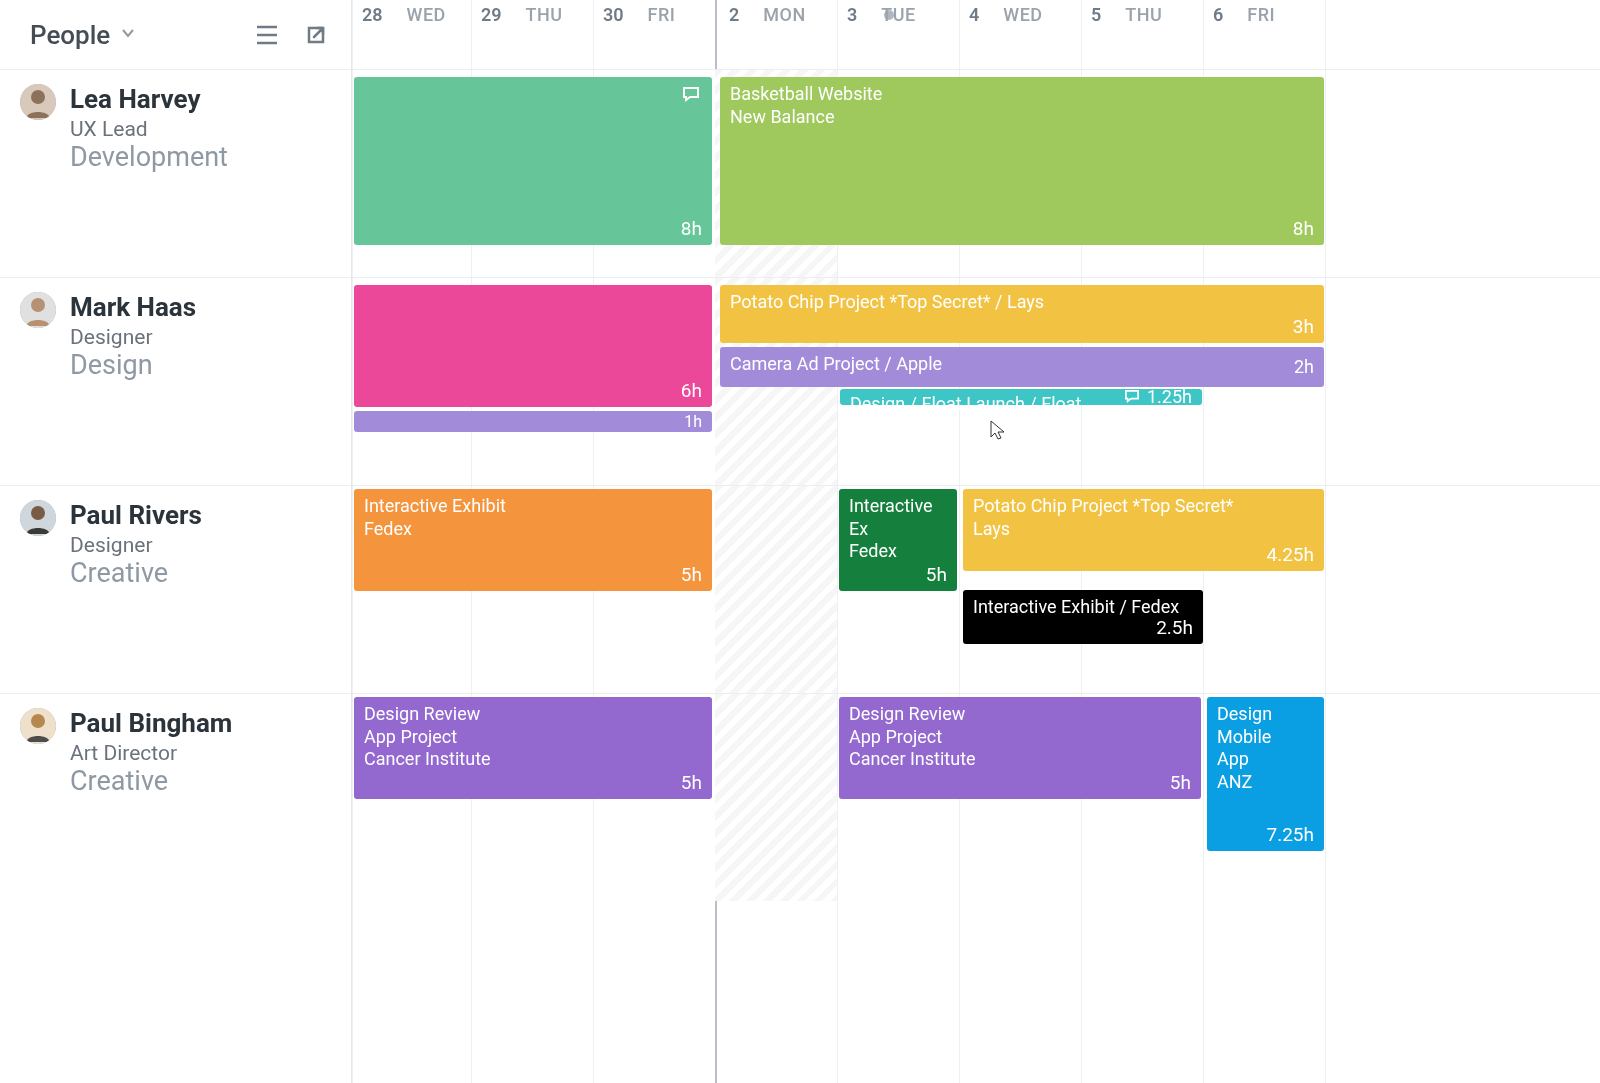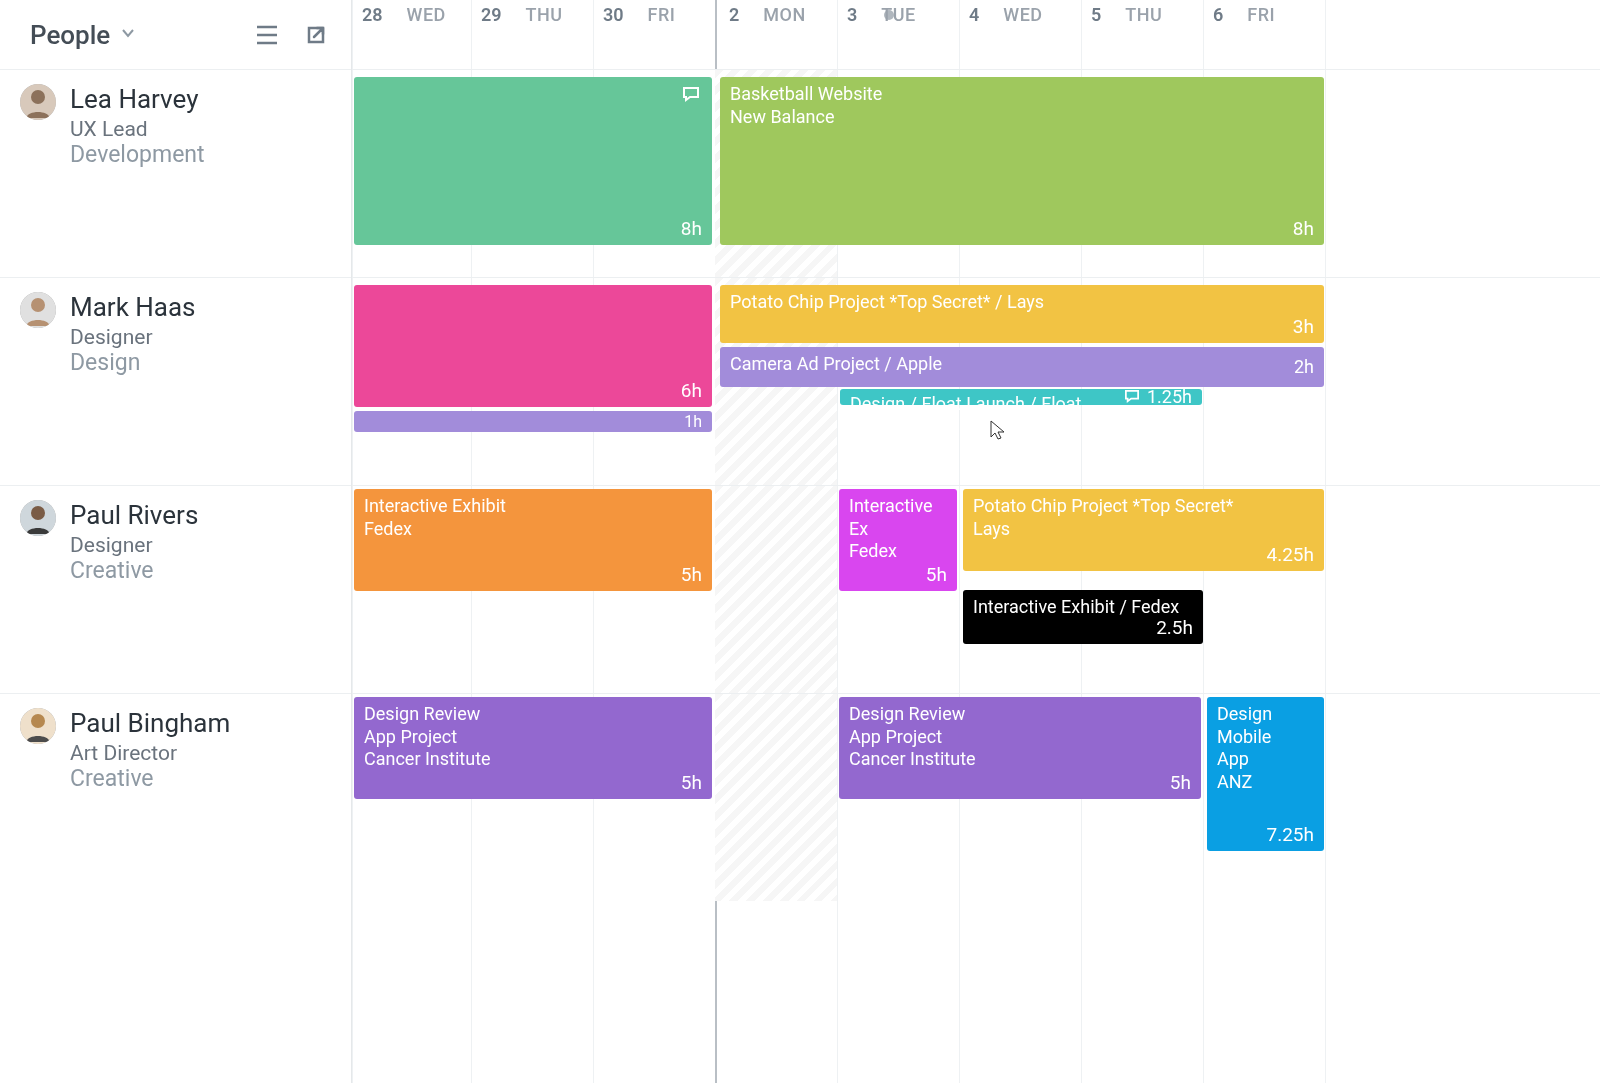"Lea Harvey" .person-info .name { font-weight: 400 -> 700 }
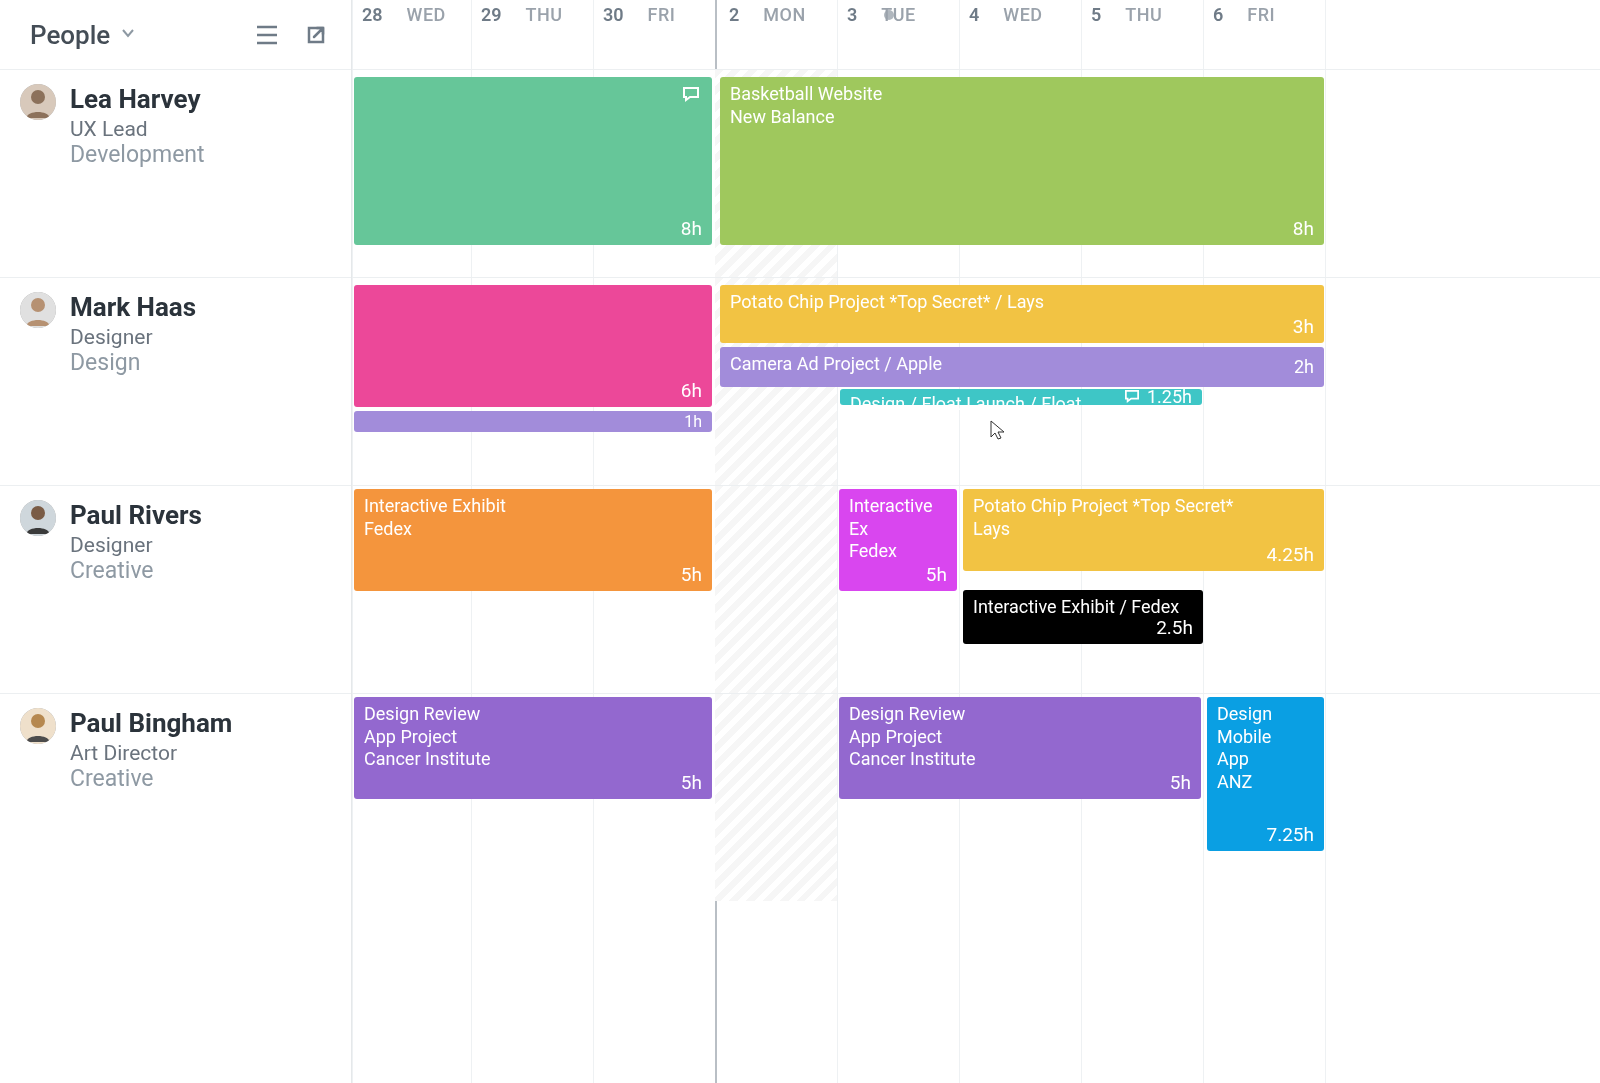"Development" .person-info .dept { font-size: 23px -> 27px }
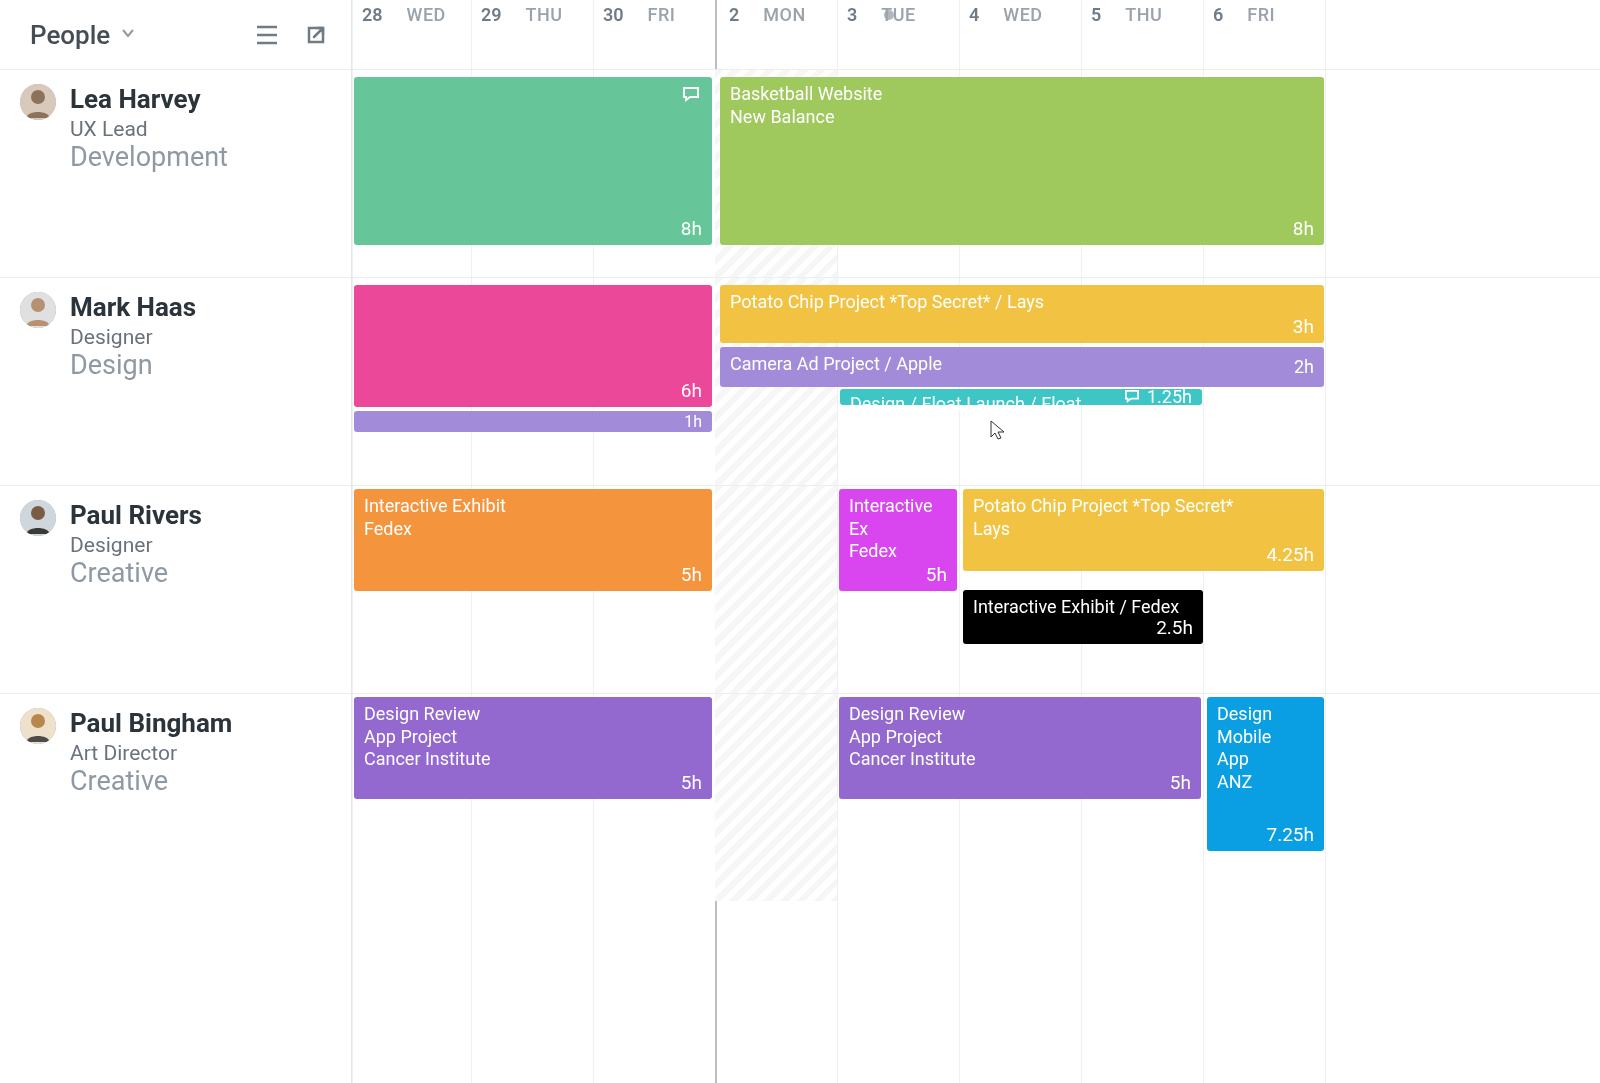"Interactive Ex" div.task { background: #d946ef -> #15803d }
